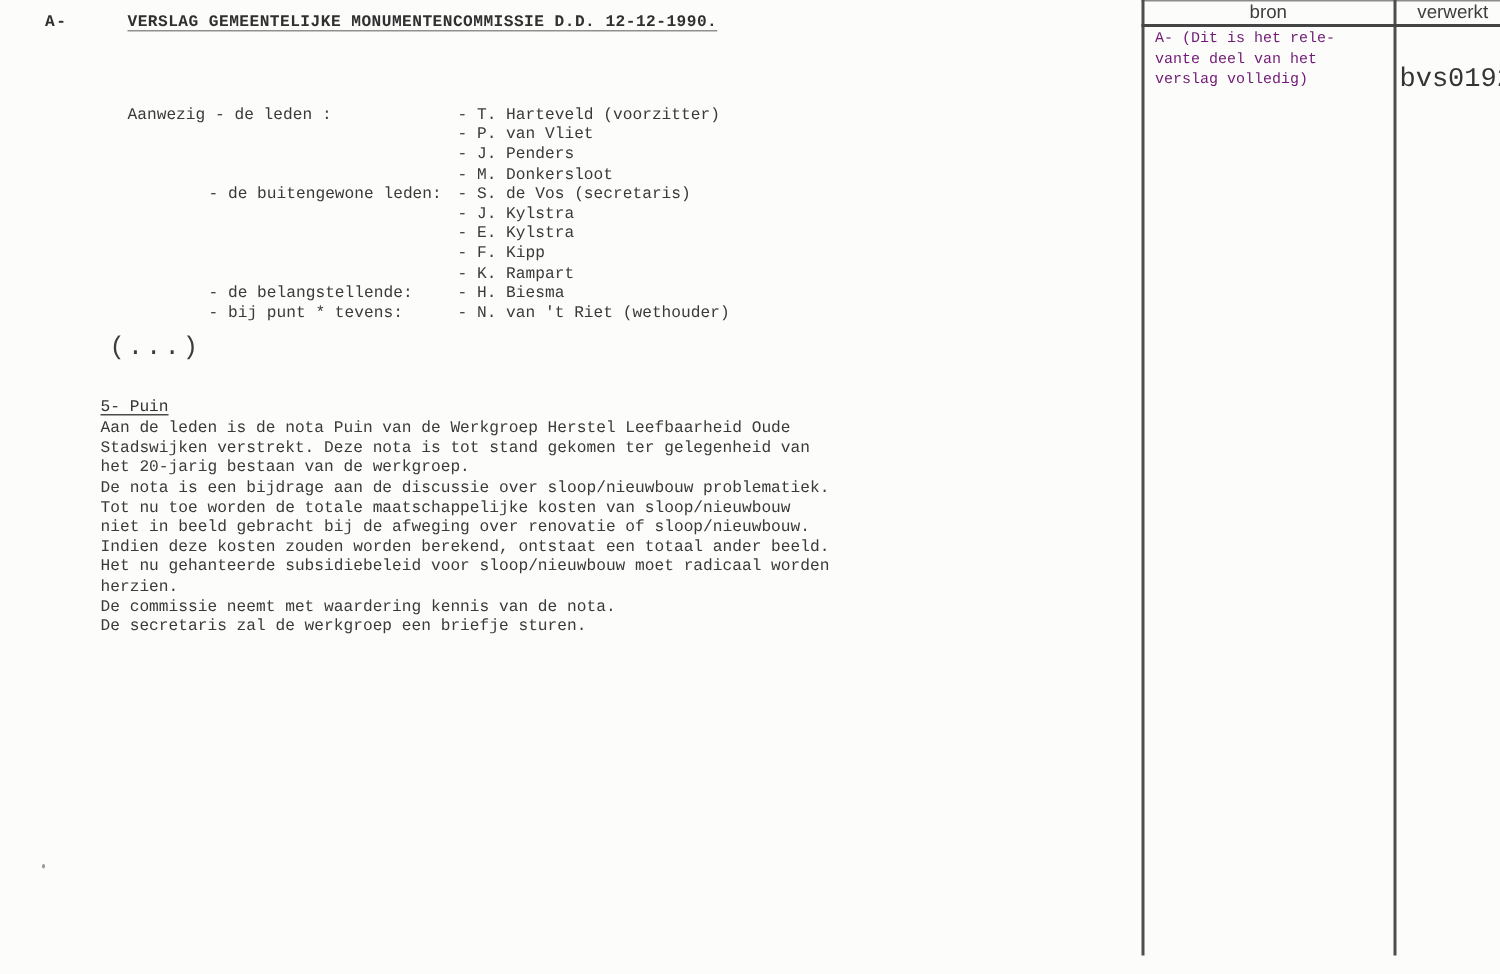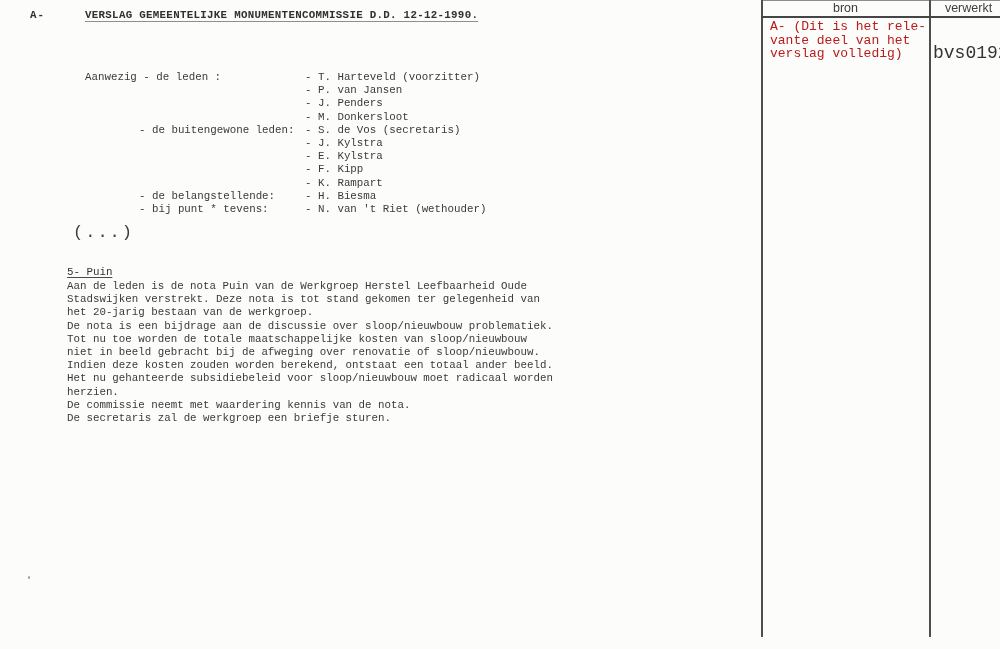"A- (Dit is het rele-" .sb-note { color: #b91c1c -> #701a75; font-size: 13px -> 10px }
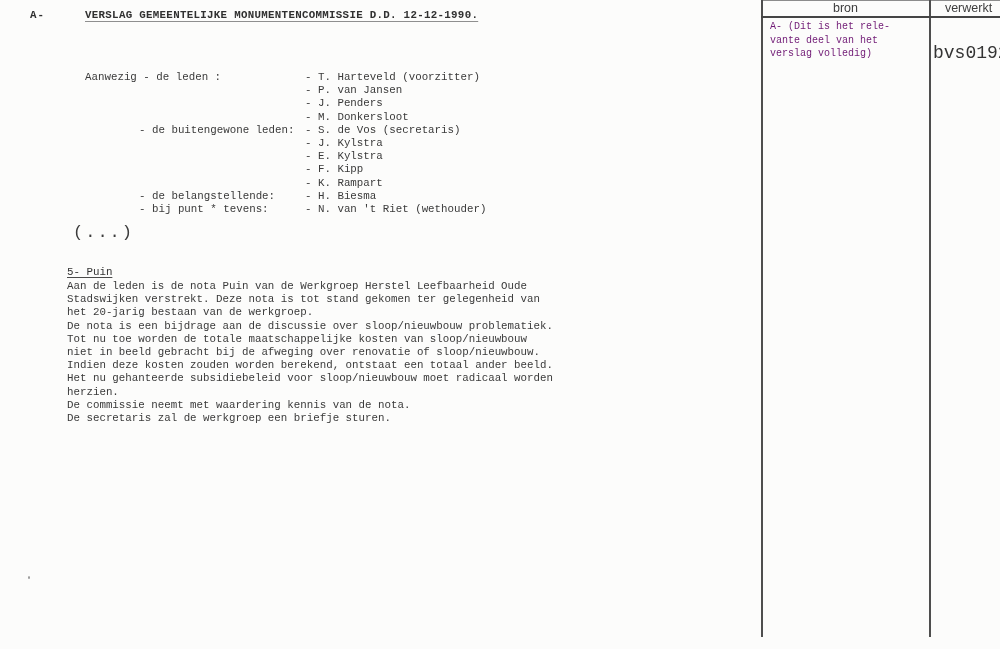"- P. van Jansen" span.att-name { text: Jansen -> Vliet }
